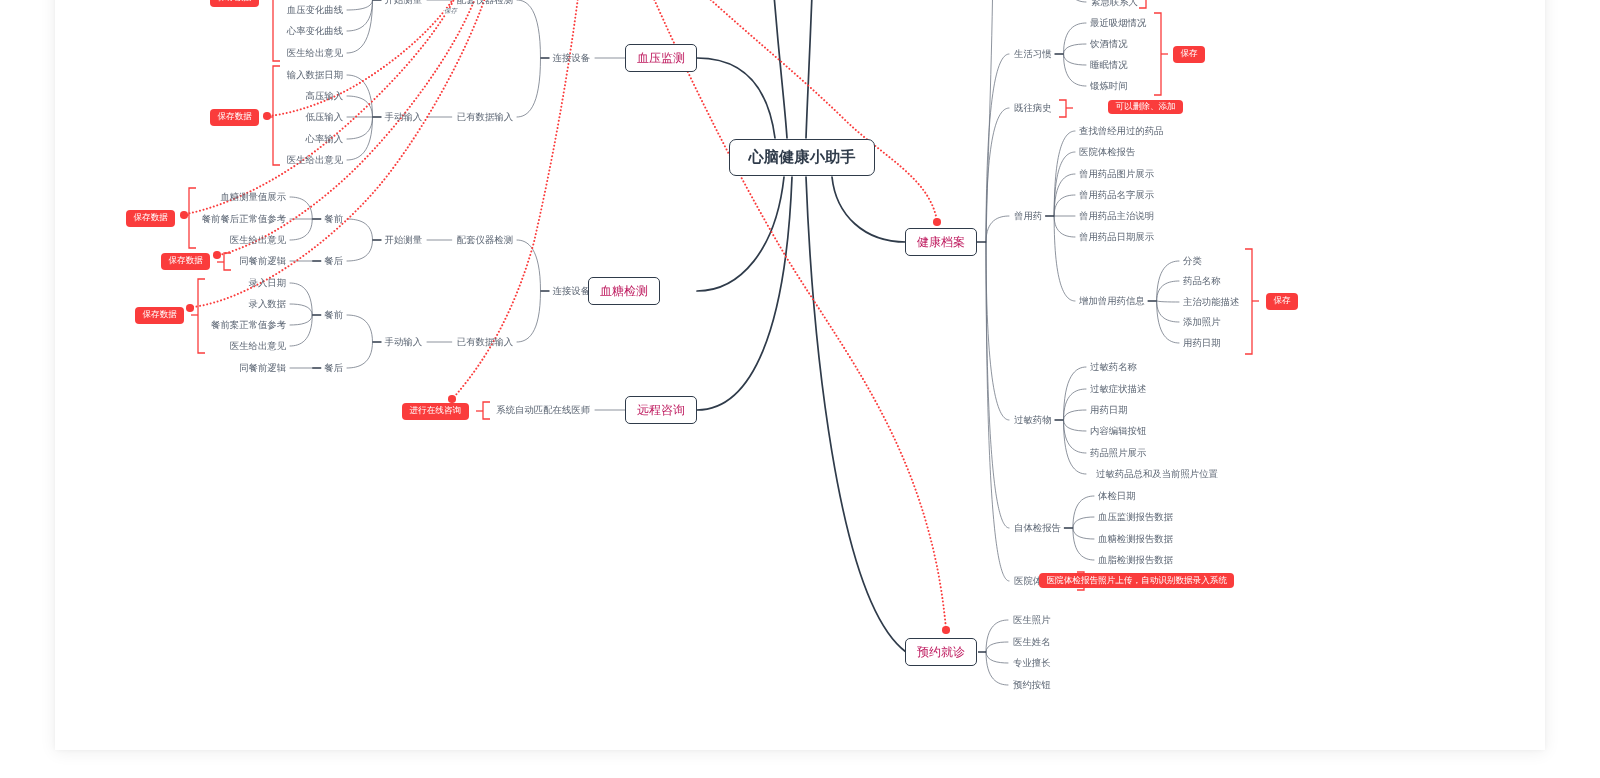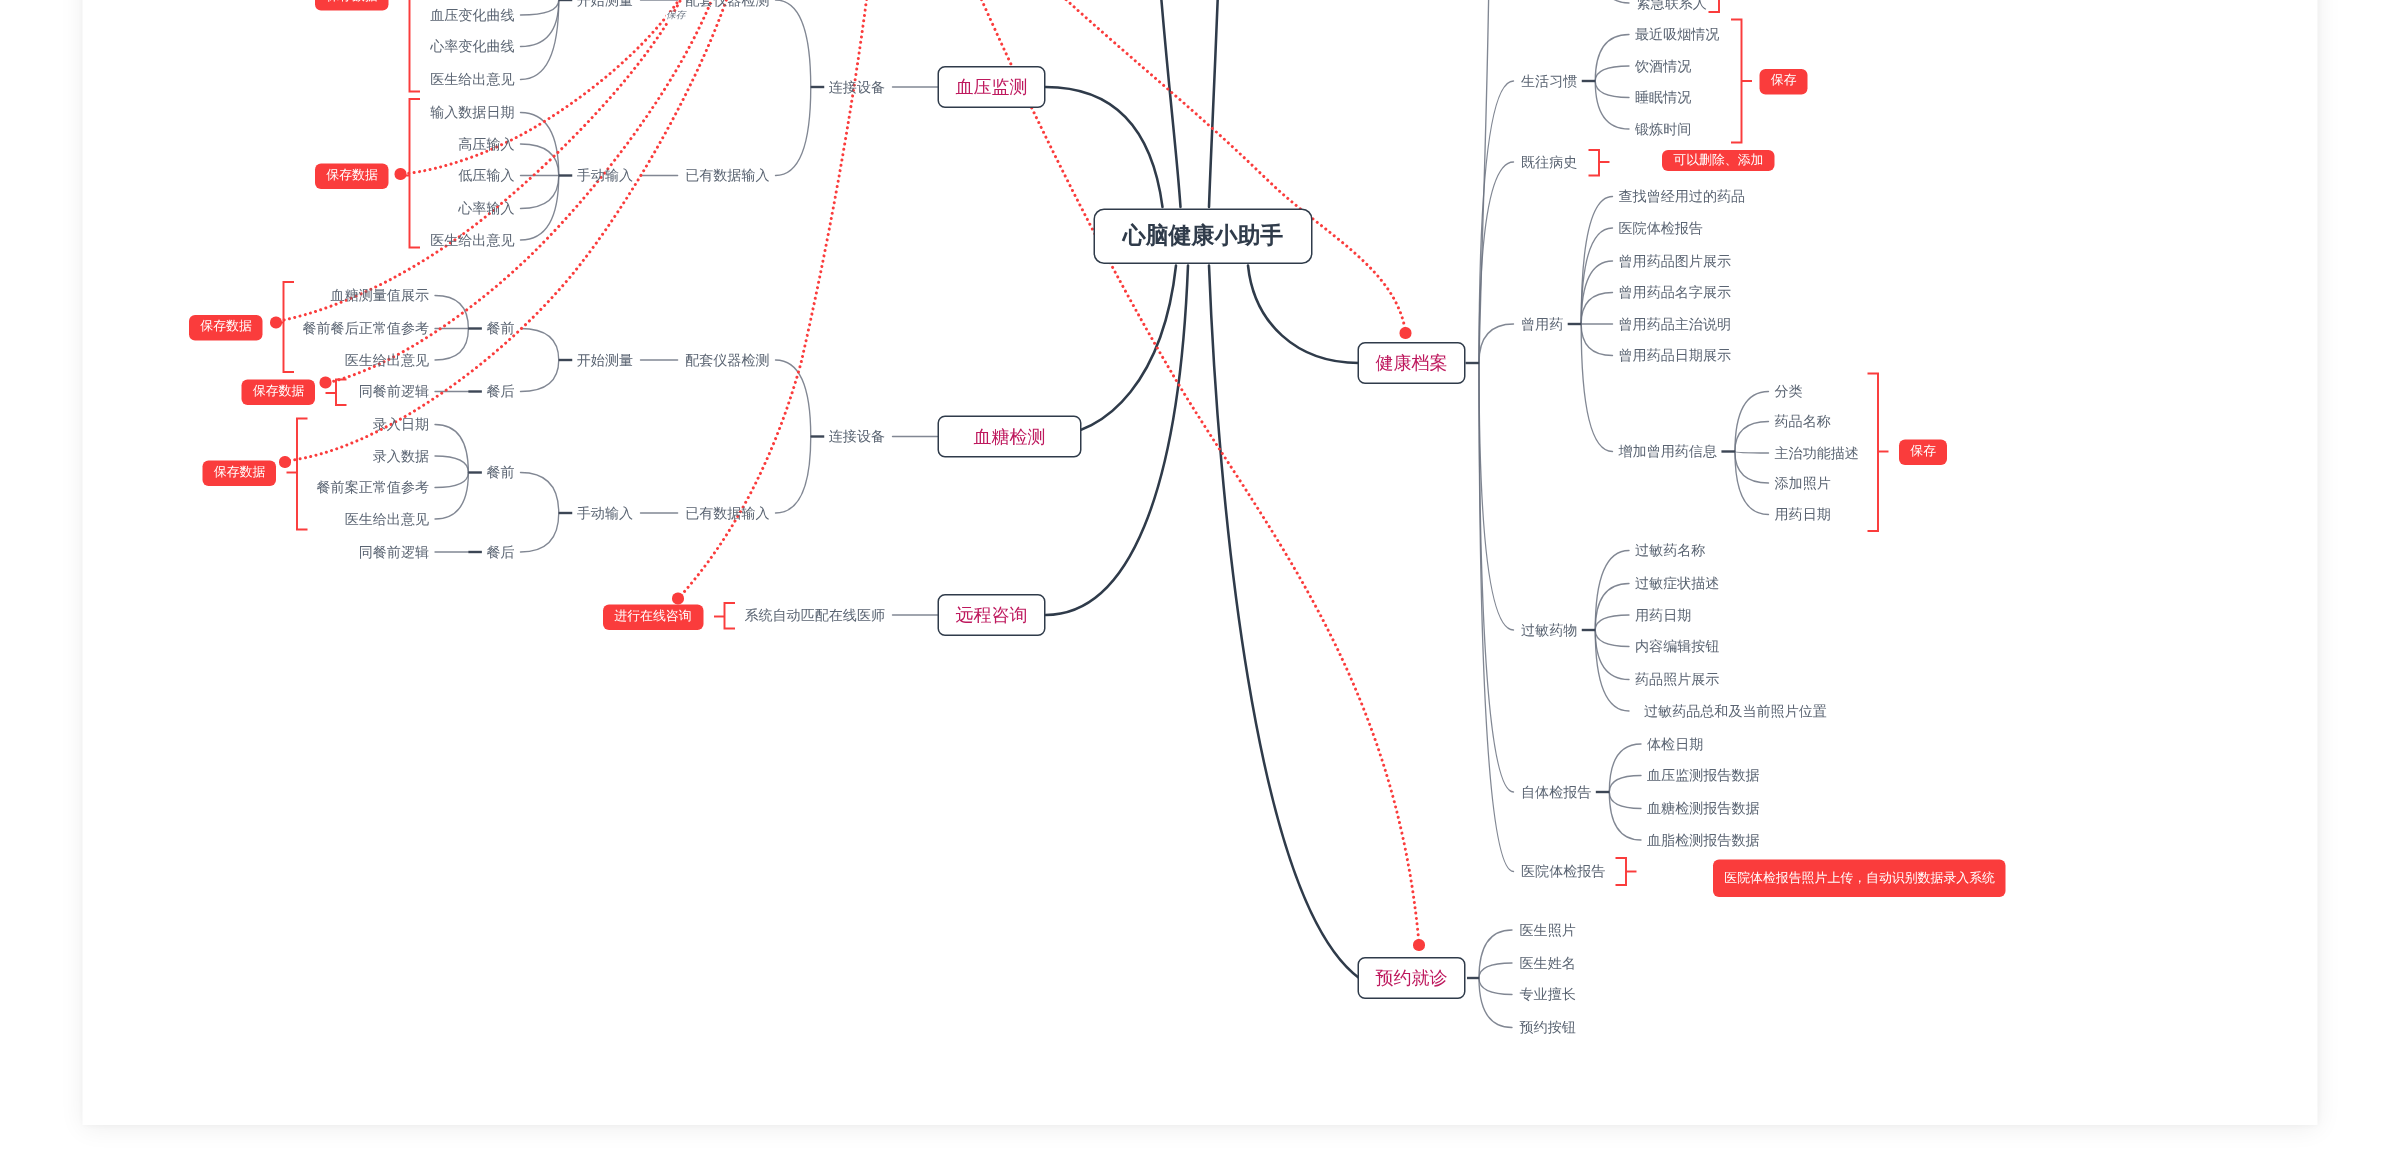"血糖检测" div.box { left: 625px -> 588px; width: 96px -> 72px }
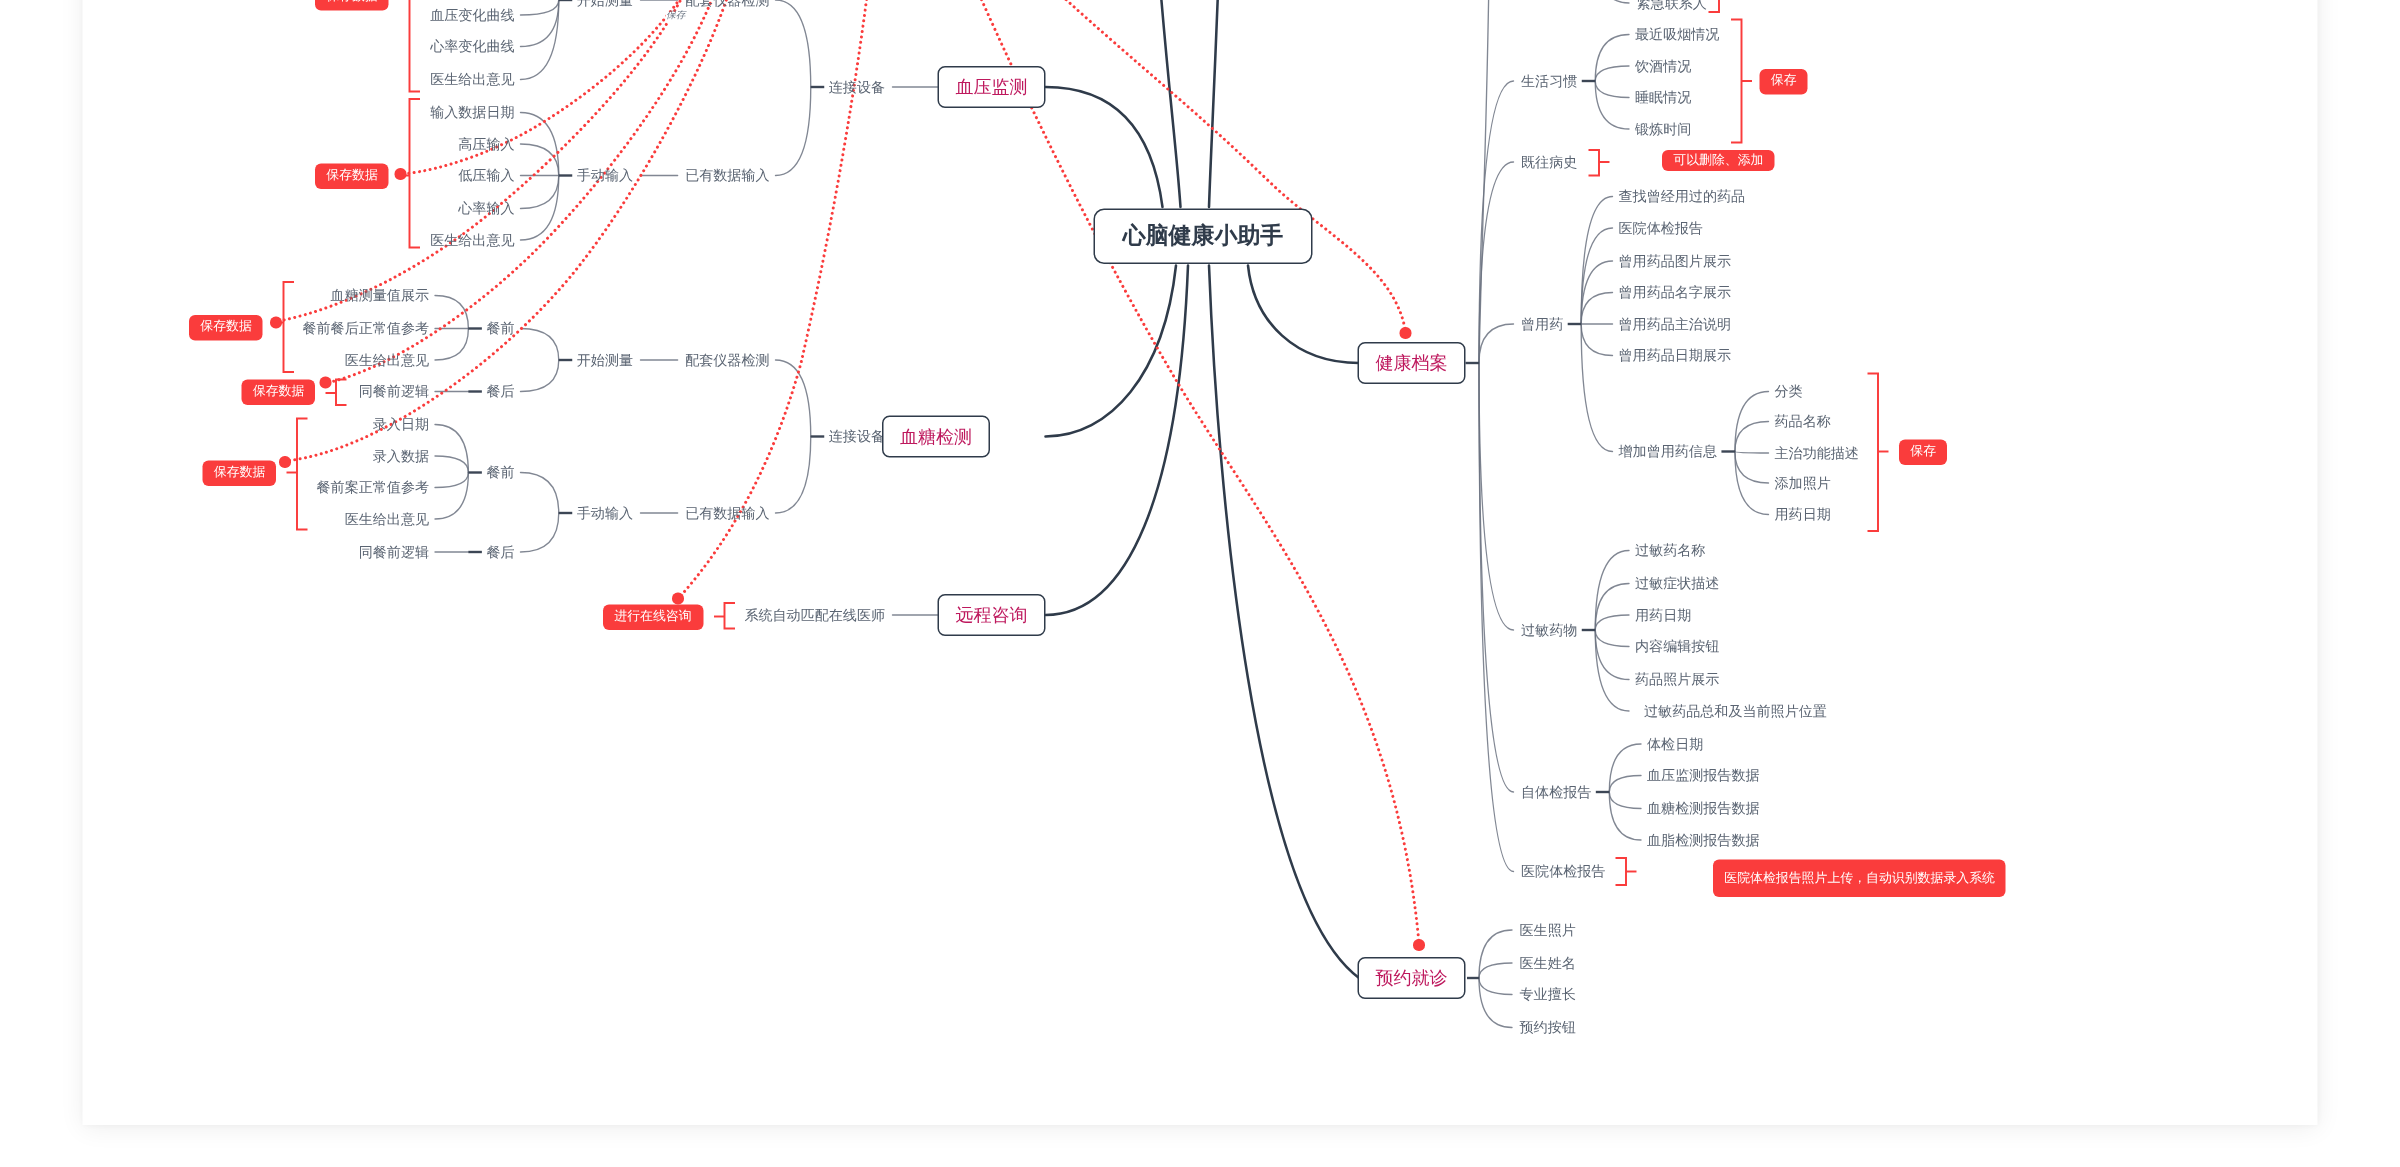"医院体检报告照片上传，自动识别数据录入系统" div.badge { height: 25px -> 15px; left: 1142px -> 1039px }
